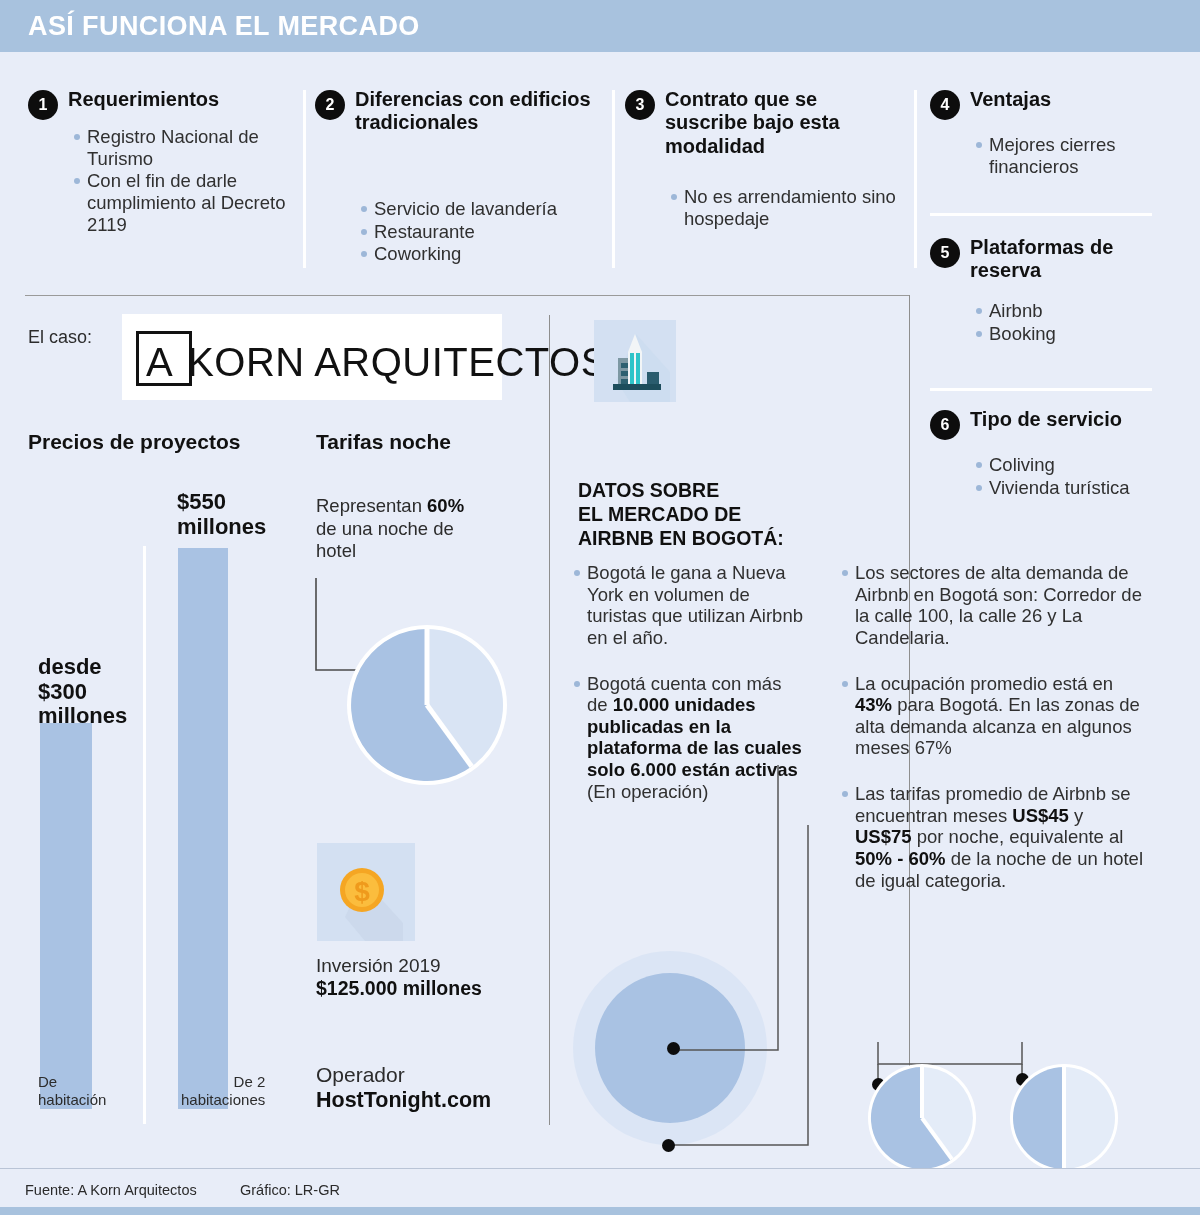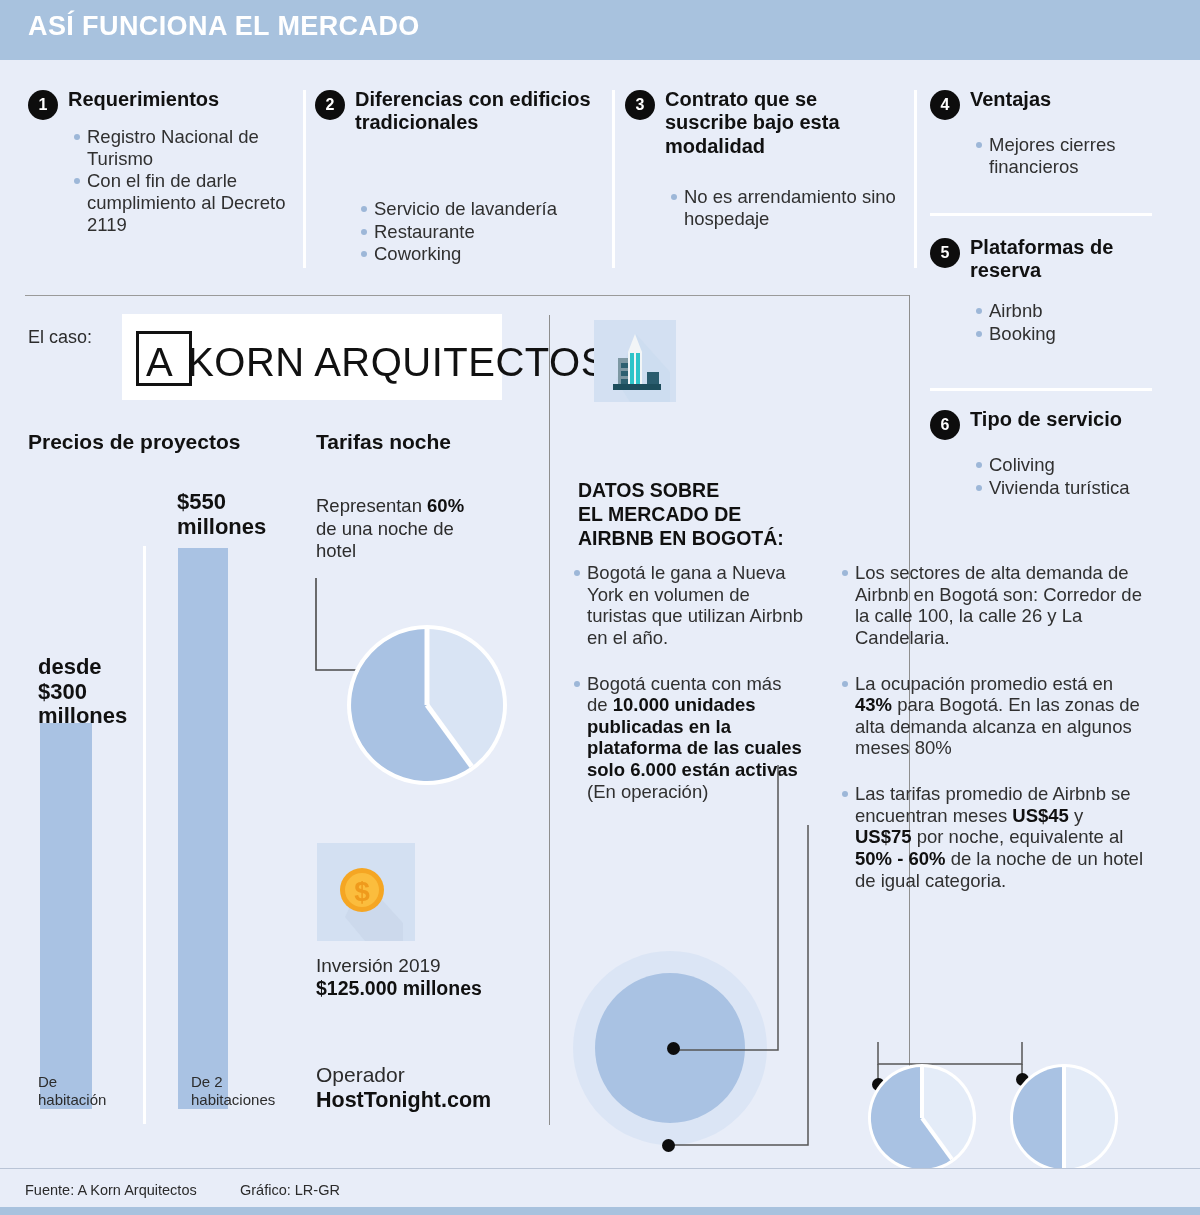"ASÍ FUNCIONA EL MERCADO" .header { height: 60px -> 52px }
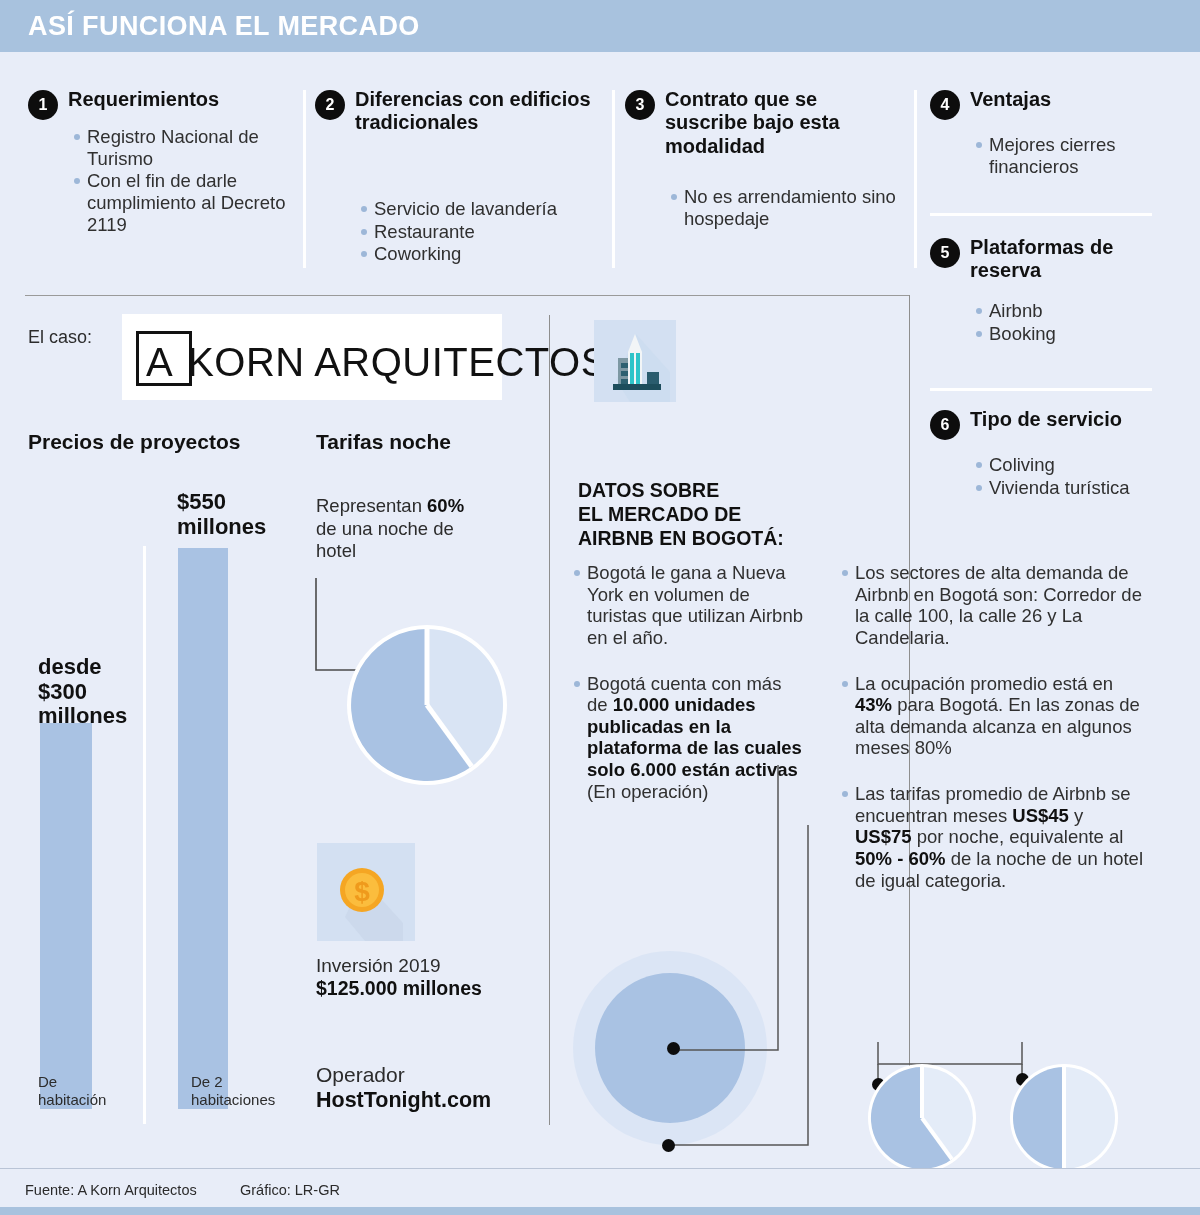"para Bogotá. En las zonas" span { text: 80% -> 67% }
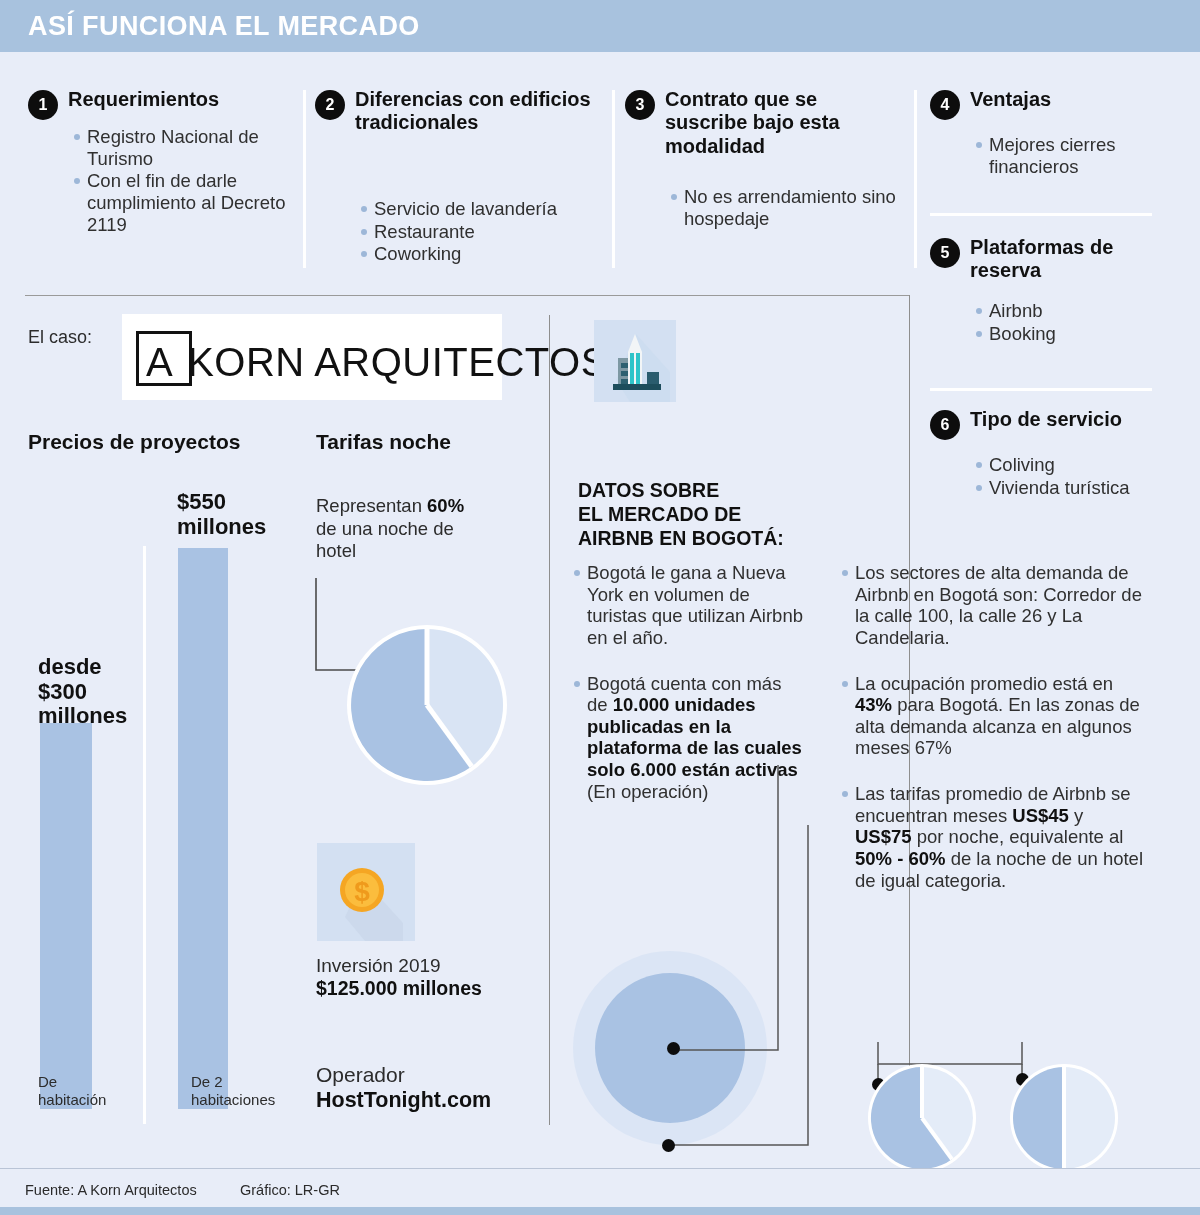"De 2" div.bar-cat { left: 191px -> 181px; text-align: none -> right }
